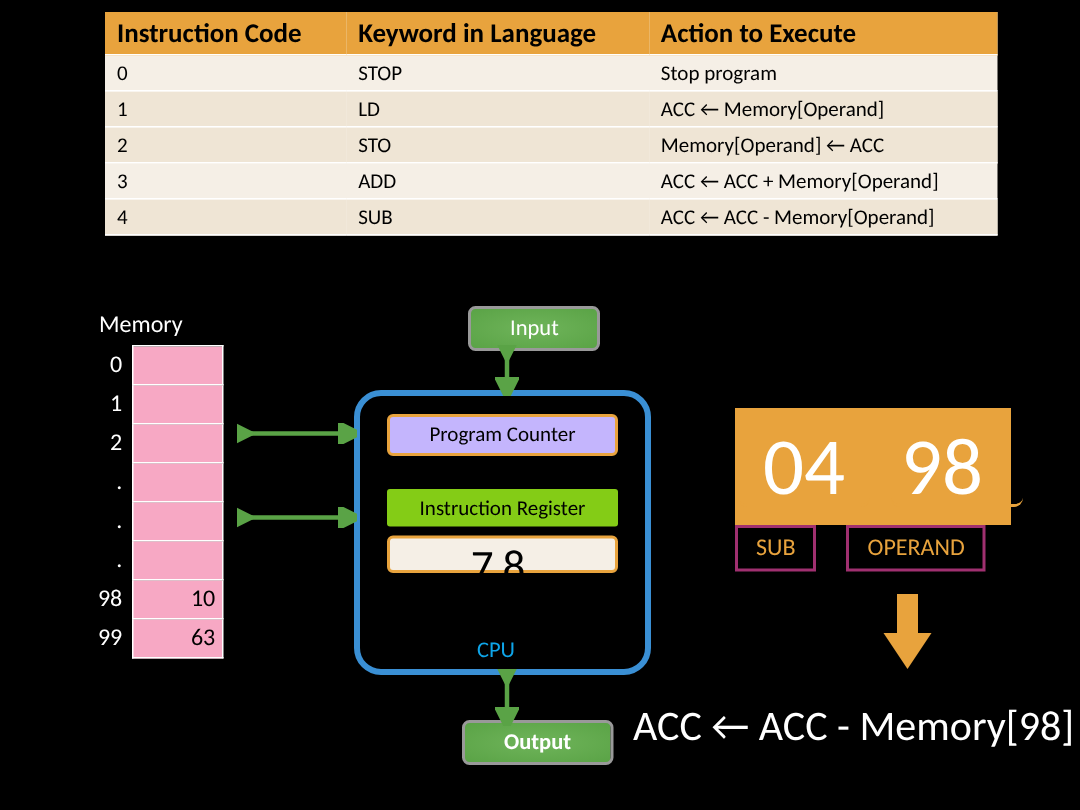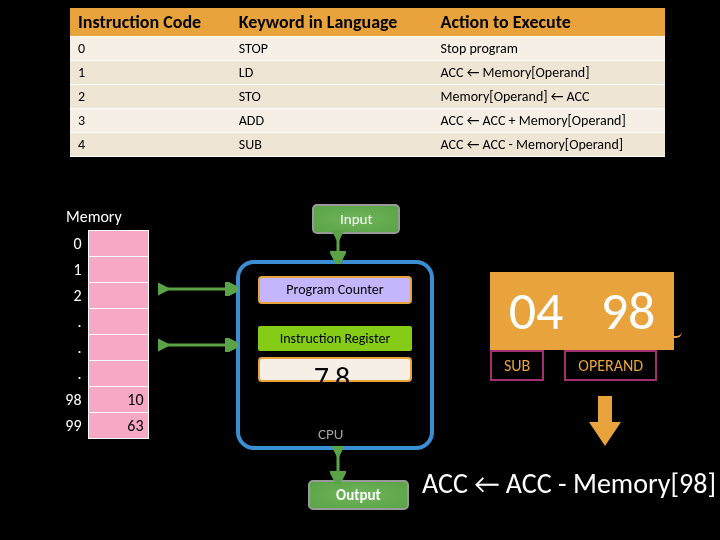"CPU" .cpu-label { color: #a3a3a3 -> #0ea5e9 }
